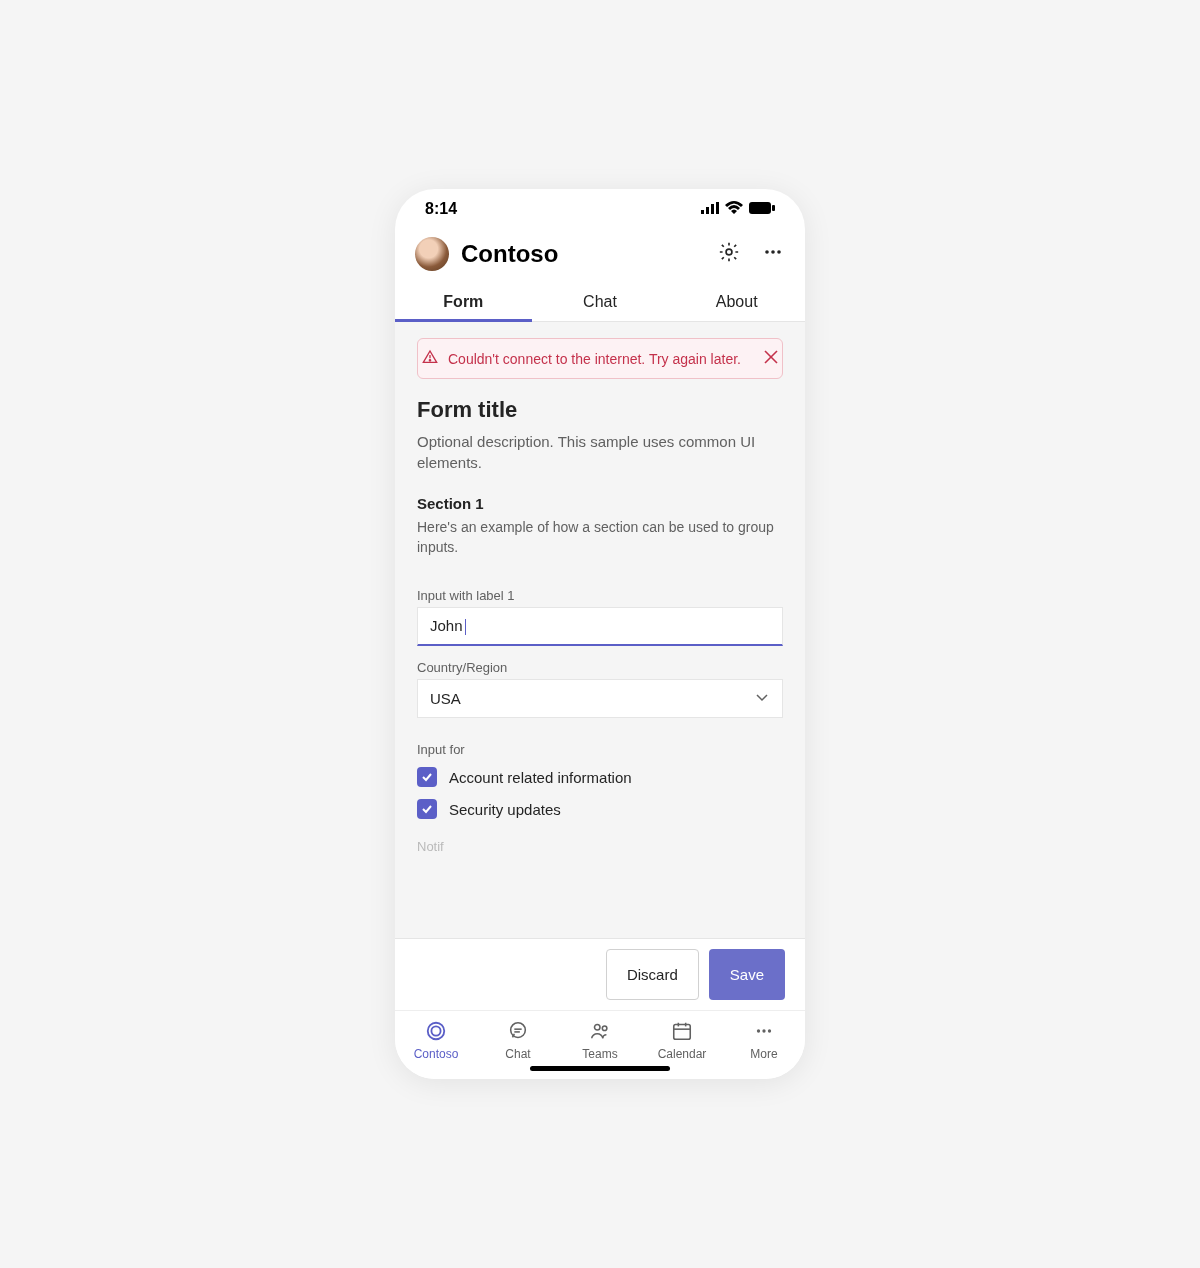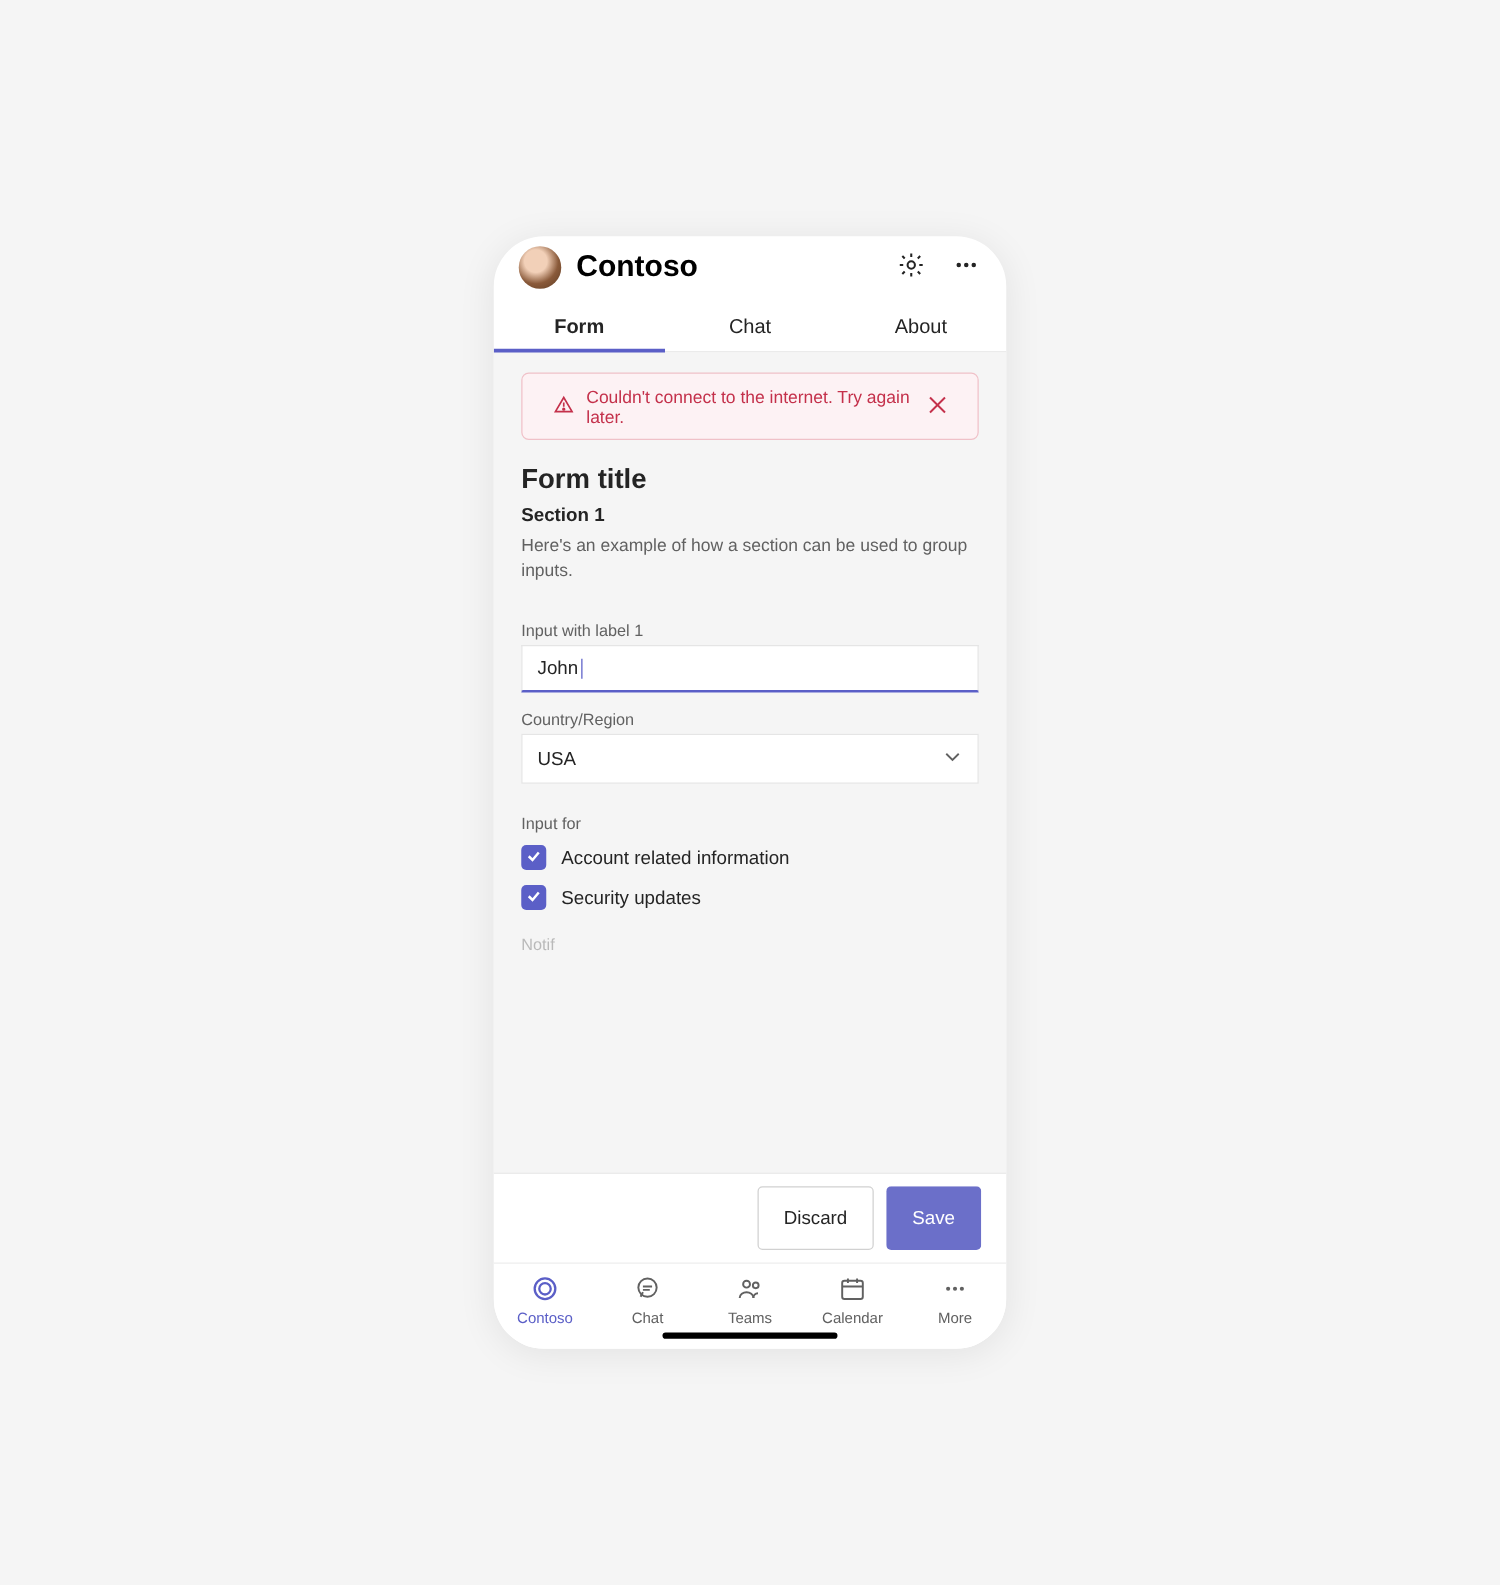"8:14" div.statusbar { html: none -> <div> <span>8:14</span> <div> <span> <svg> <rect></rect> <rect></rect> <rect></rect> <rect></rect> </svg> </span> <span> <svg> <path></path> </svg> </span> <span> <svg> <rect></rect> <rect></rect> </svg> </span> </div> </div> }
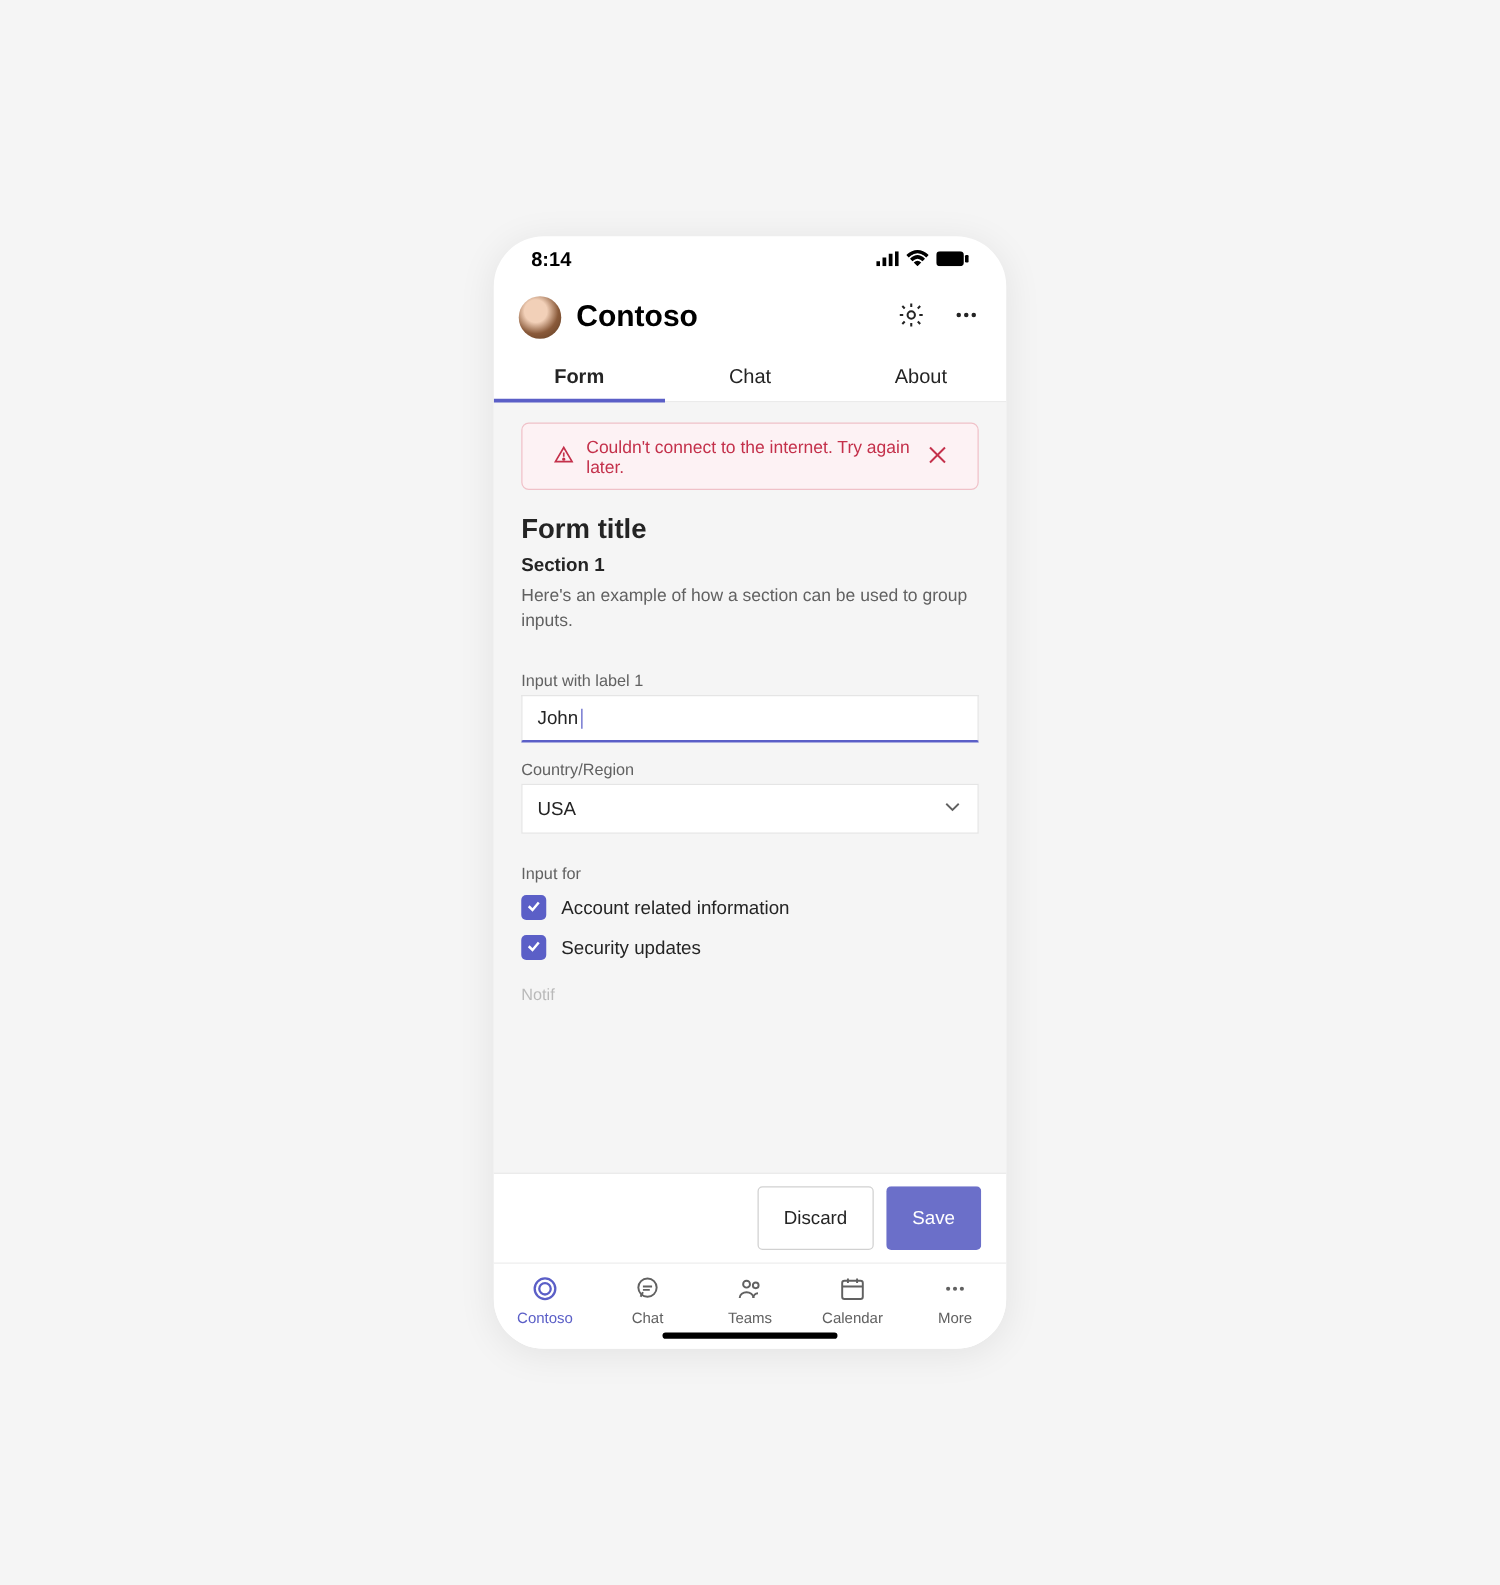"Couldn't connect to the internet." .alert { padding: 10px 25px -> 10px 4px }
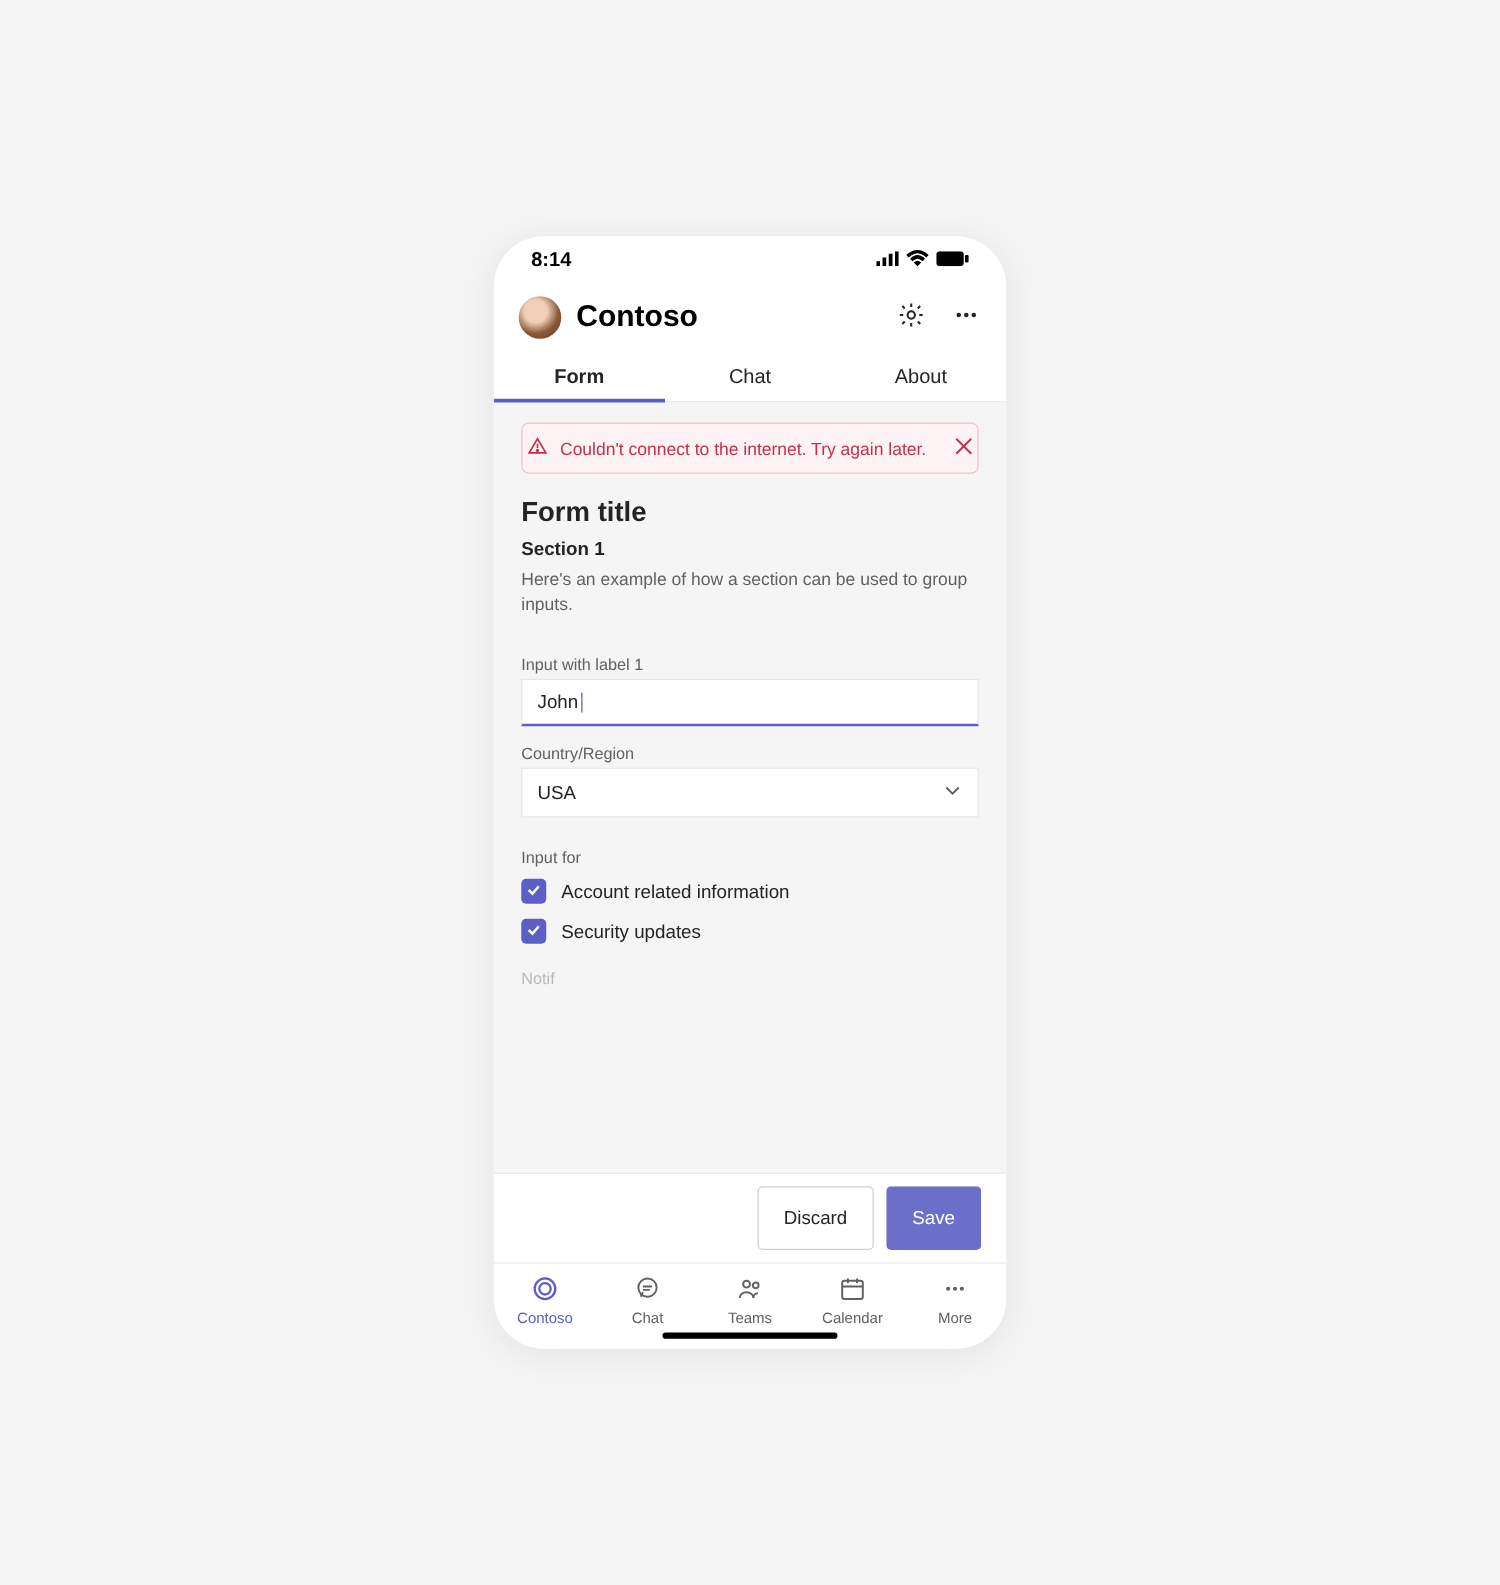"Optional description. This sample uses" div.form-desc { html: none -> <div>Optional description. This sample uses common UI elements.</div> }
